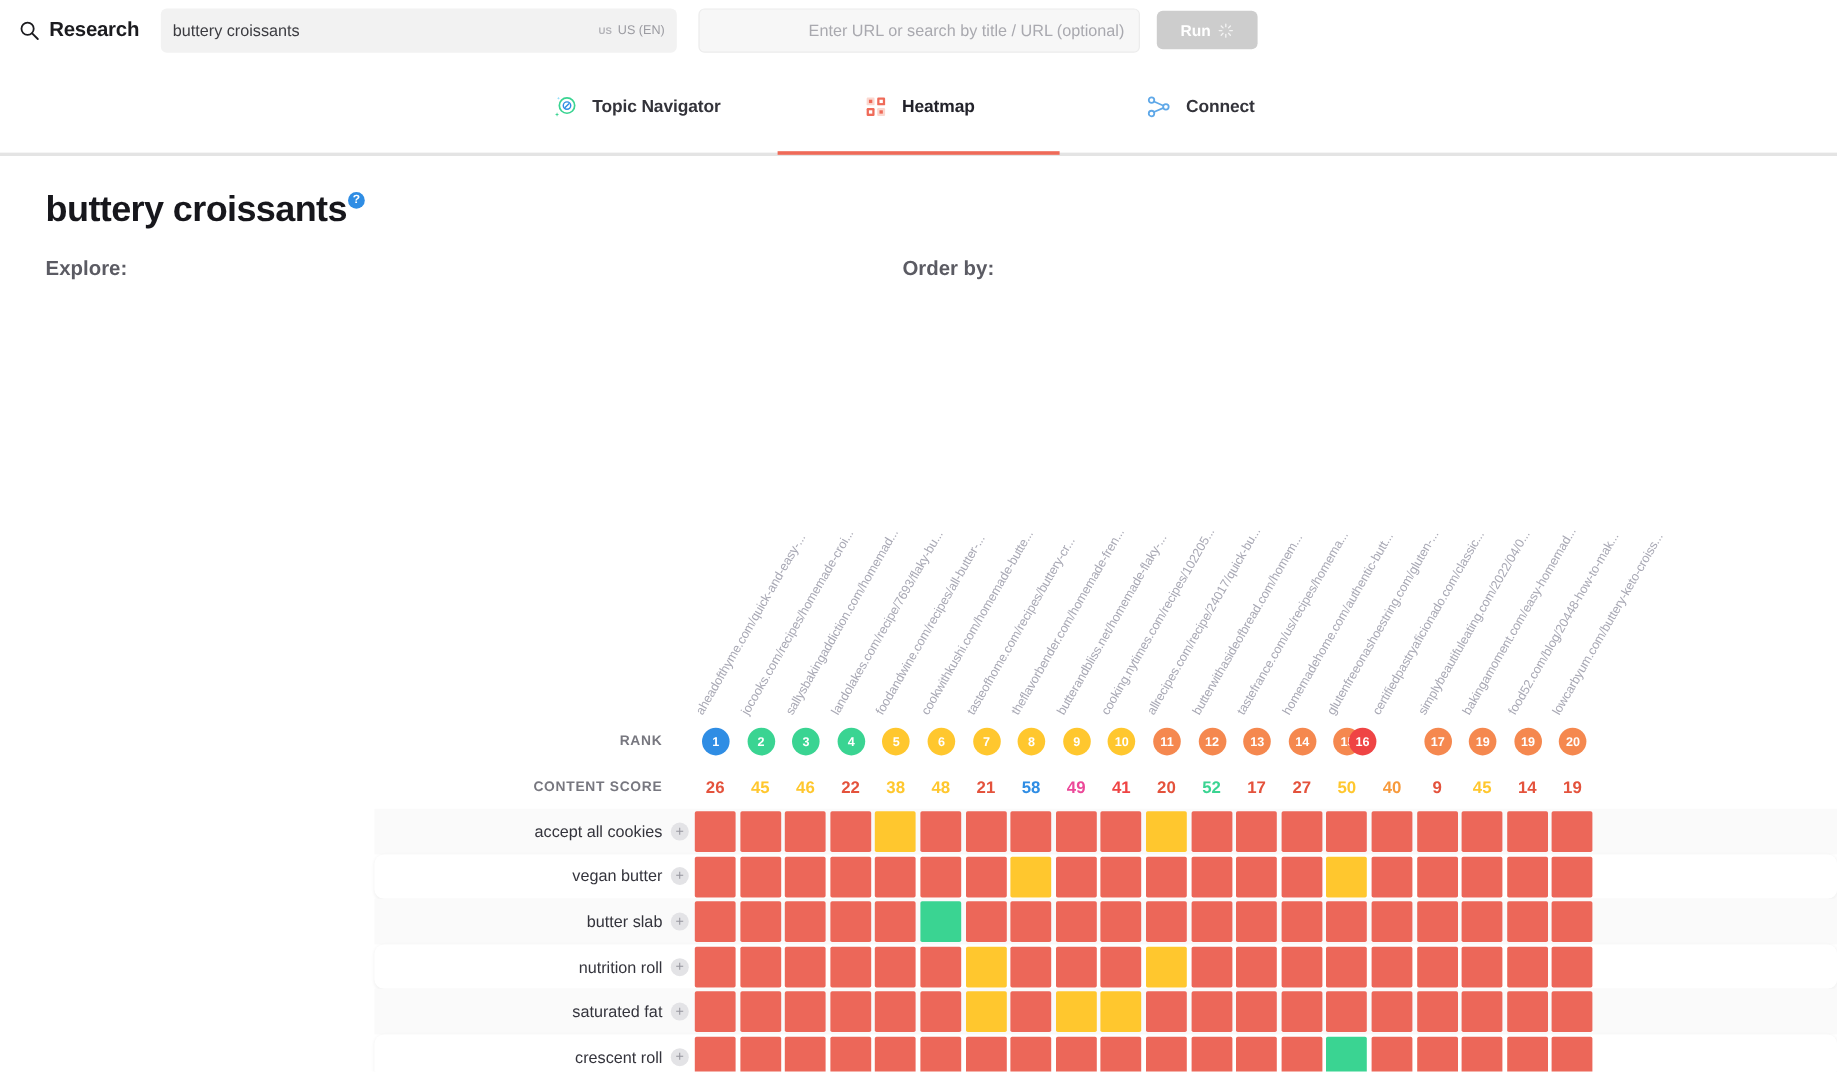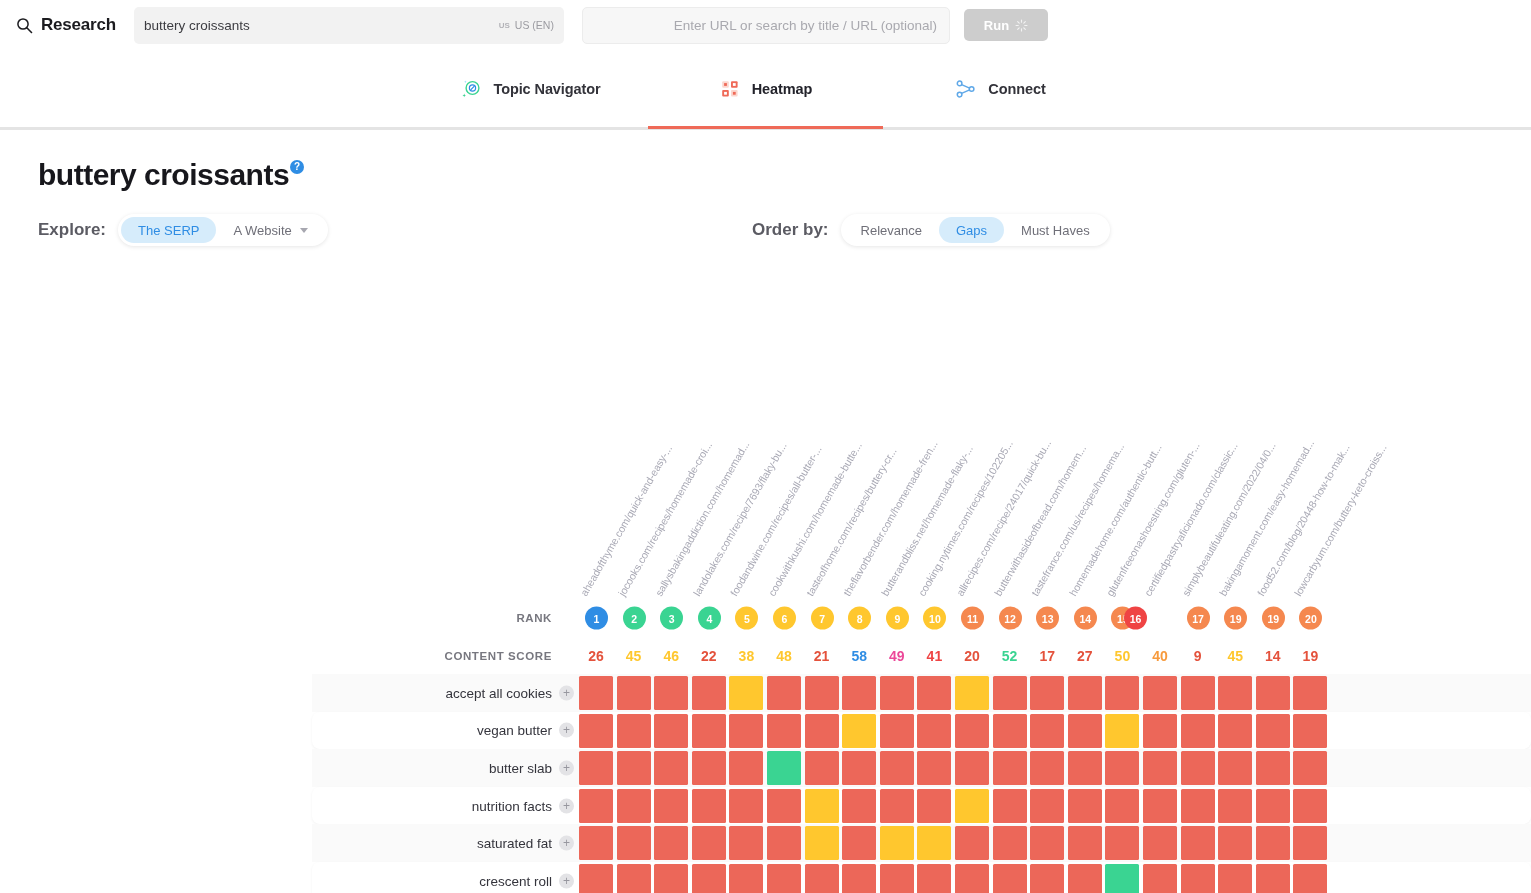"The SERP" div.seg { html: <div> <div> <span>The SERP</span> </div> <div> <span>A Website</span> <span></span> </div> </div> -> none }
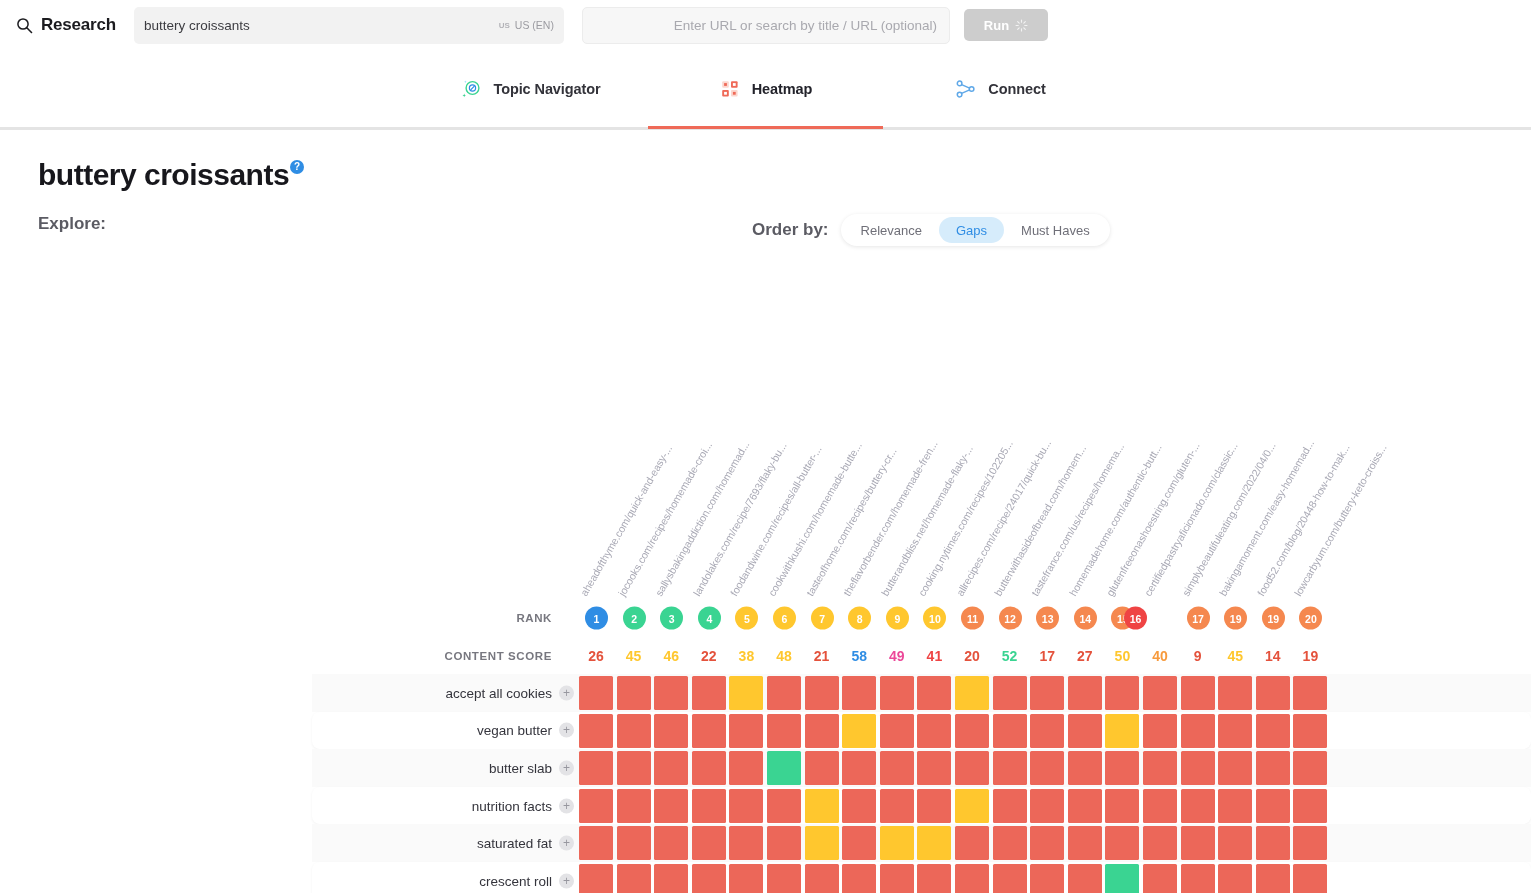"Relevance" div.seg { html: <div> <div> <span>Relevance</span> </div> <div> <span>Gaps</span> </div> <div> <span>Must Haves</span> </div> </div> -> none }
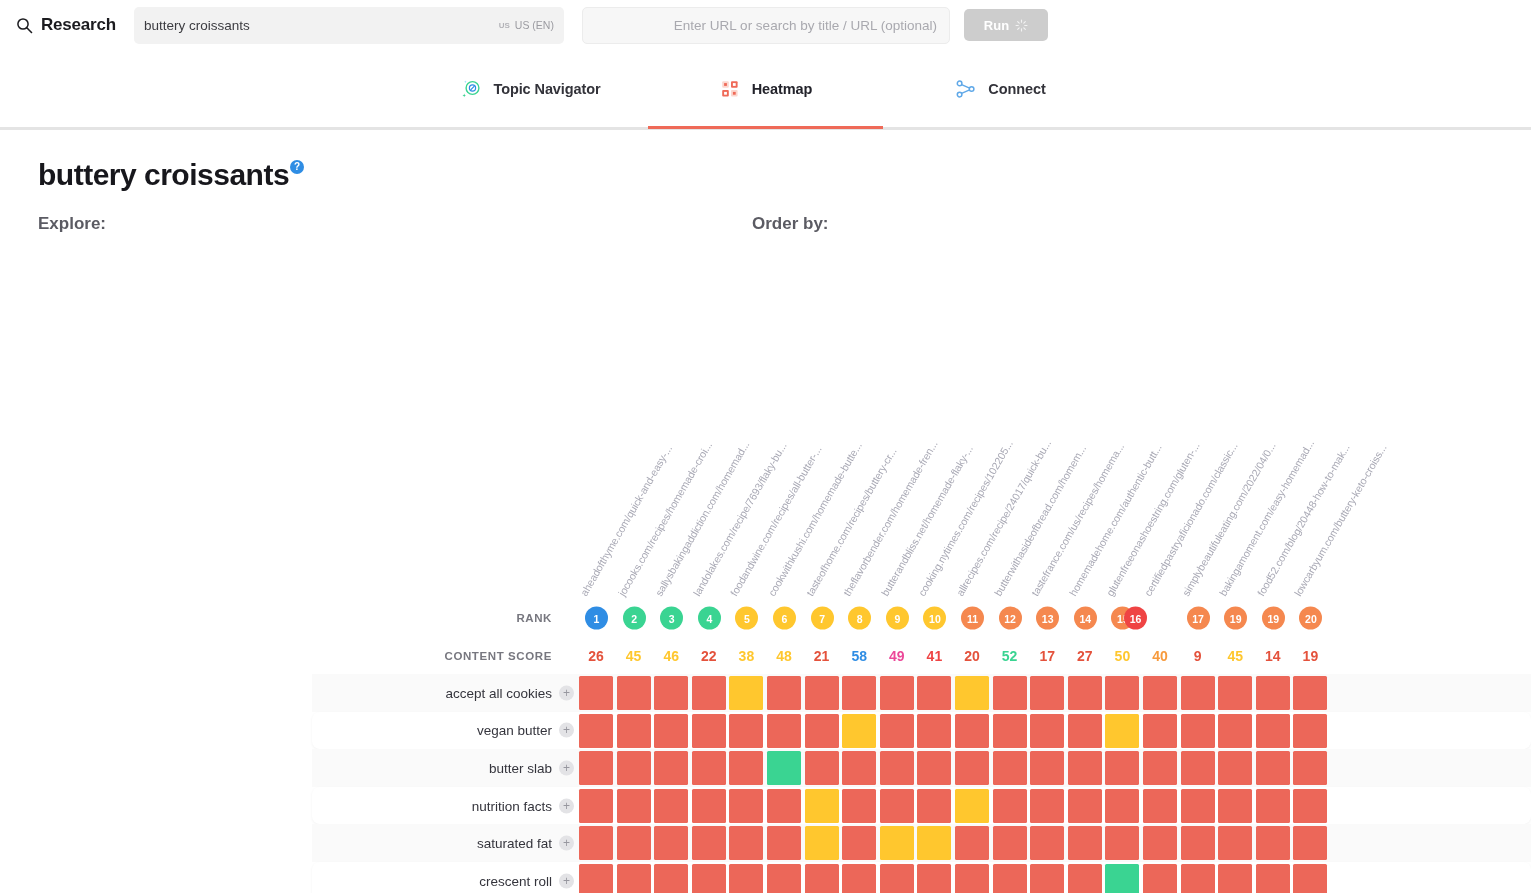"nutrition facts" div.rlab { text: facts -> roll }
